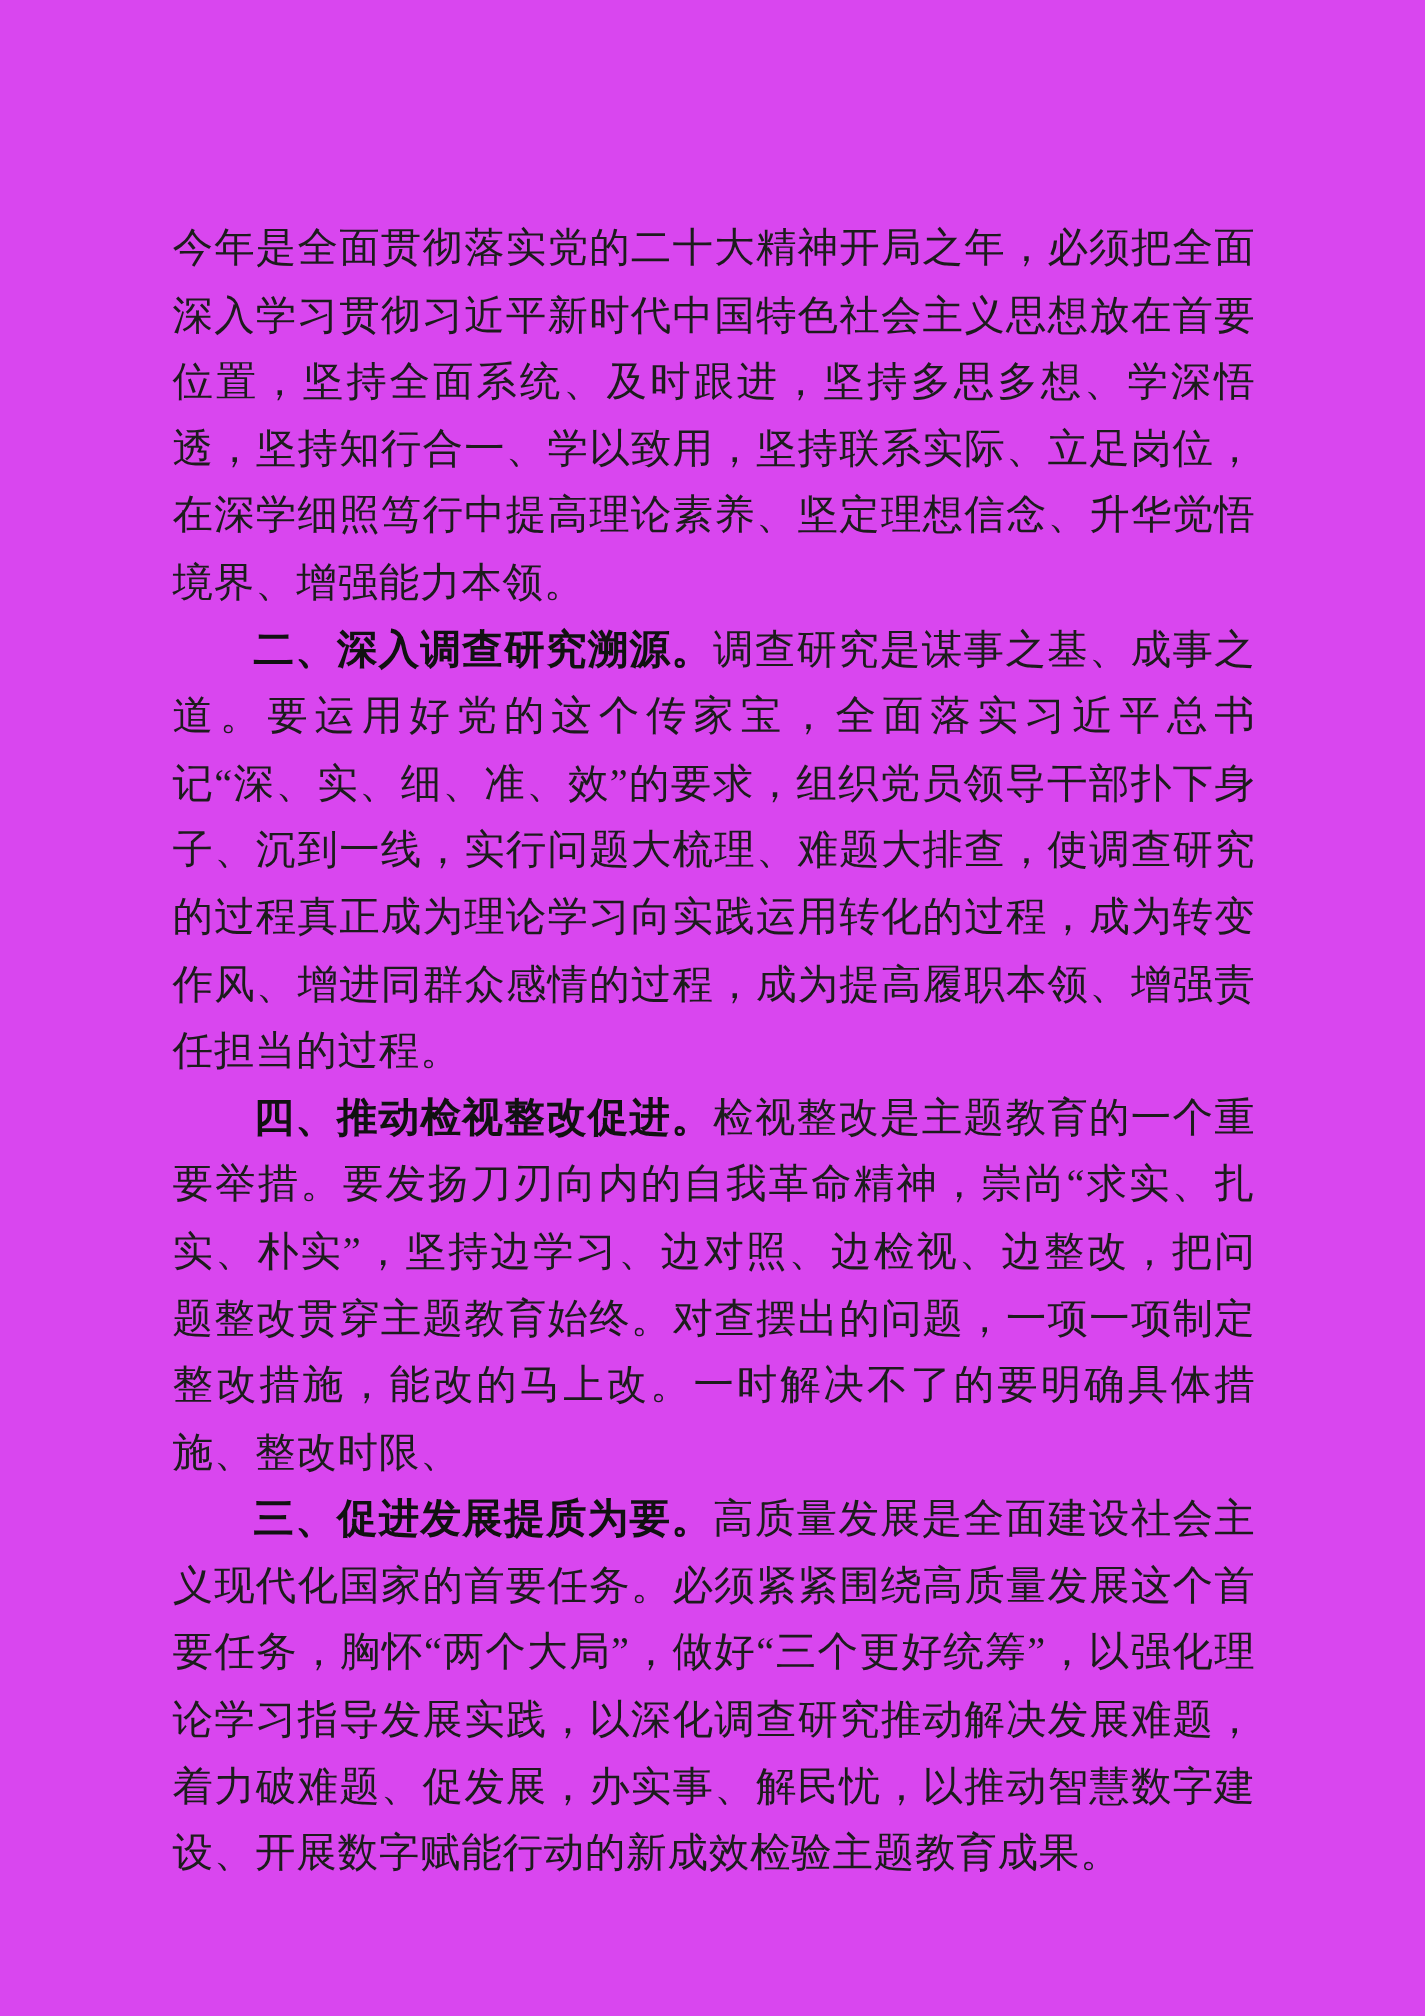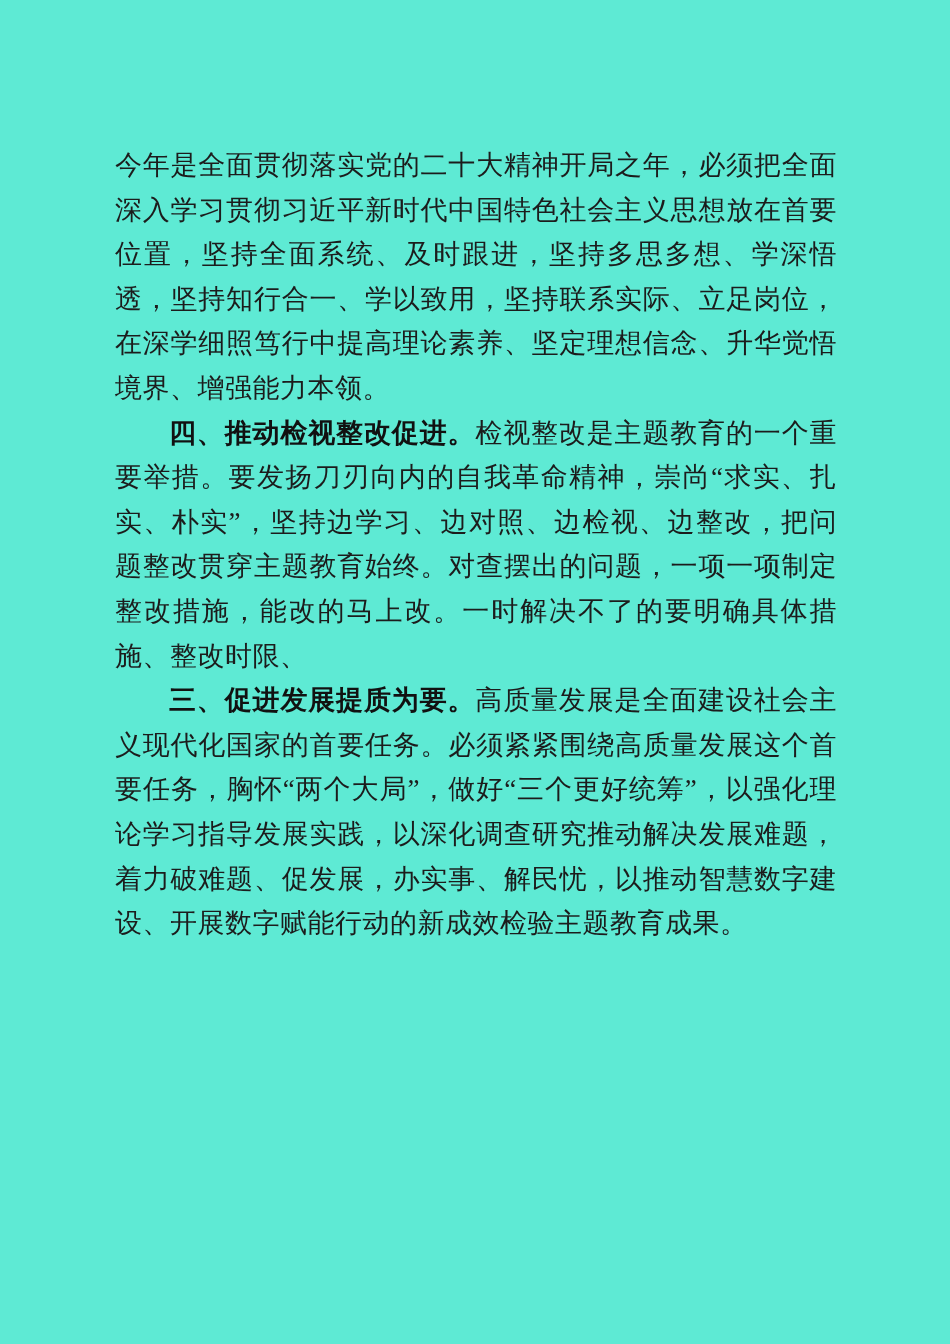"今年是全面贯彻落实党的二十大精神开局之年，必须把全面深入学习贯彻习近平新时代中国" .page { background: #5eead4 -> #d946ef }
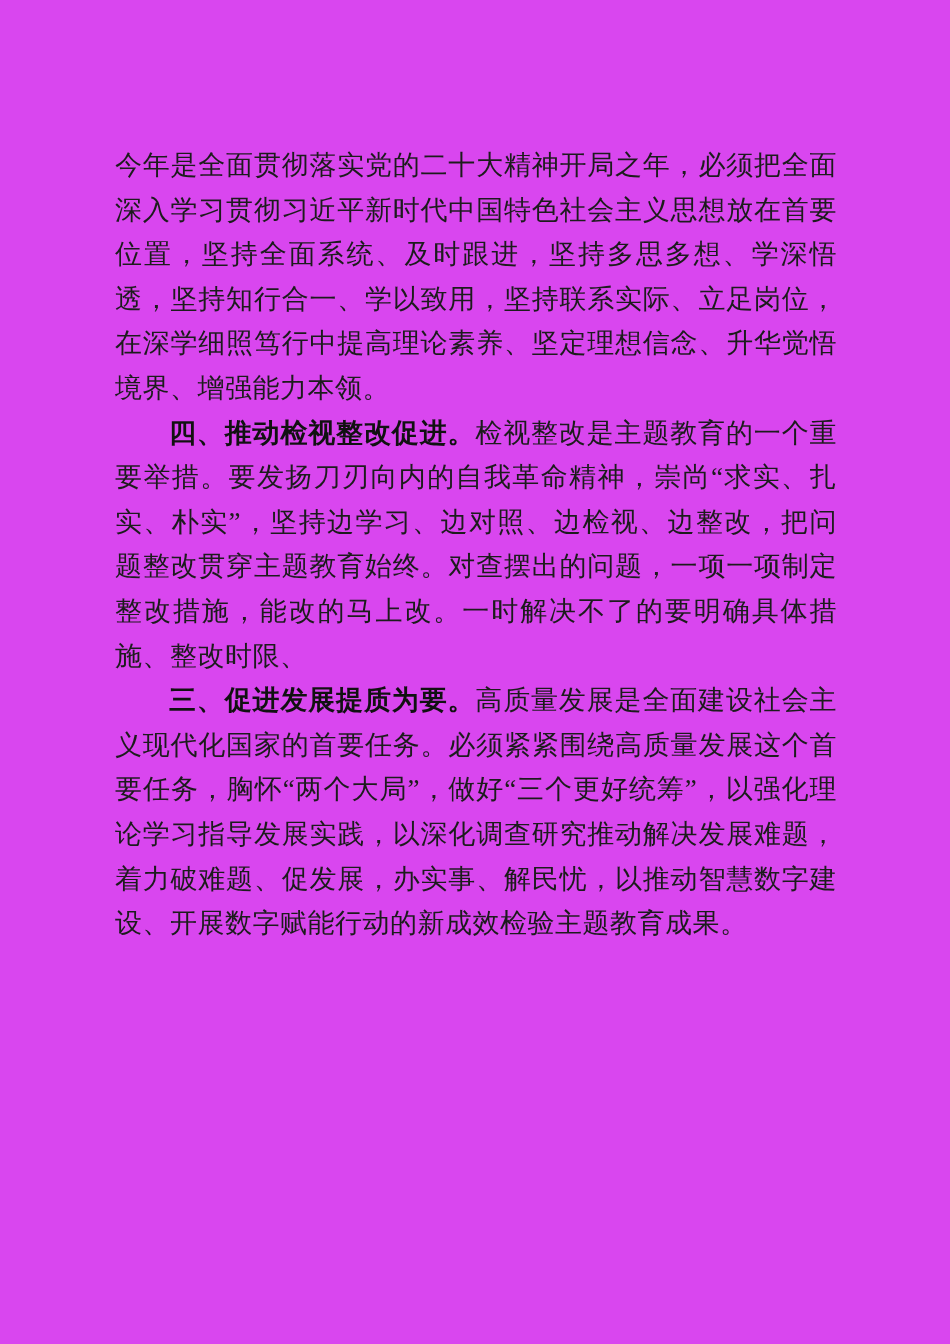"二、深入调查研究溯源。调查研究是谋事之基、成事之道。要运用好党的这个传家宝，全面" p.para { html: none -> <p><strong>二、深入调查研究溯源。</strong><span>调查研究是谋事之基、成事之道。要运用好党的这个传家宝，全面落实习近平总书记“深、实、细、准、效”的要求，组织党员领导干部扑下身子、沉到一线，实行问题大梳理、难题大排查，使调查研究的过程真正成为理论学习向实践运用转化的过程，成为转变作风、增进同群众感情的过程，成为提高履职本领、增强责任担当的过程。</span></p> }
